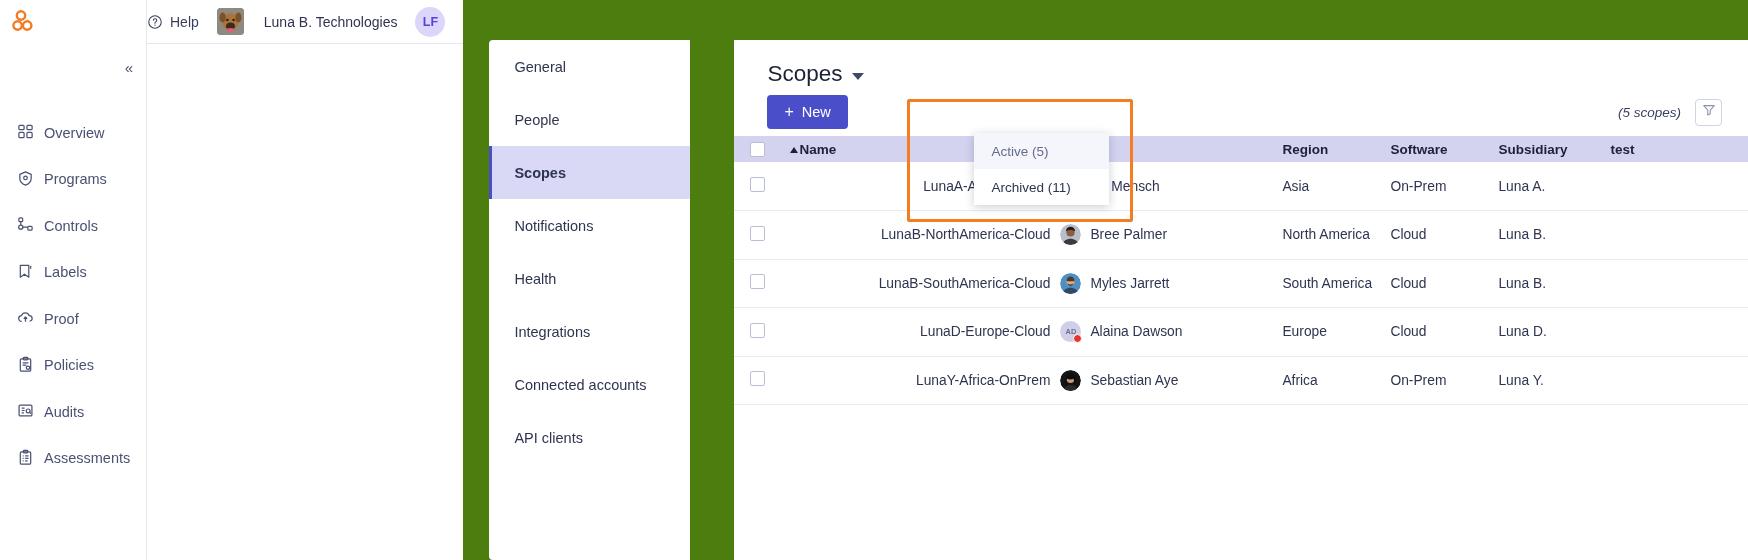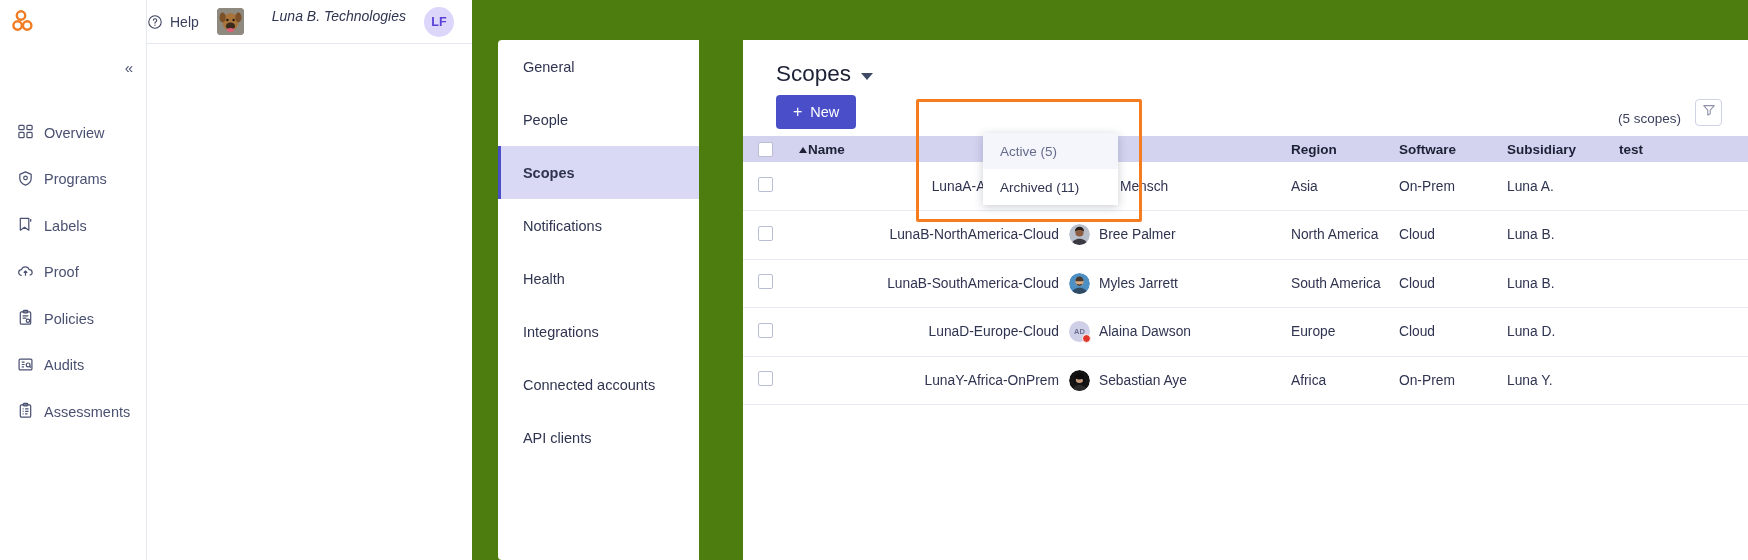"Luna B. Technologies" .org { align-items: flex-start -> center; font-style: italic -> none; gap: 28px -> 20px }
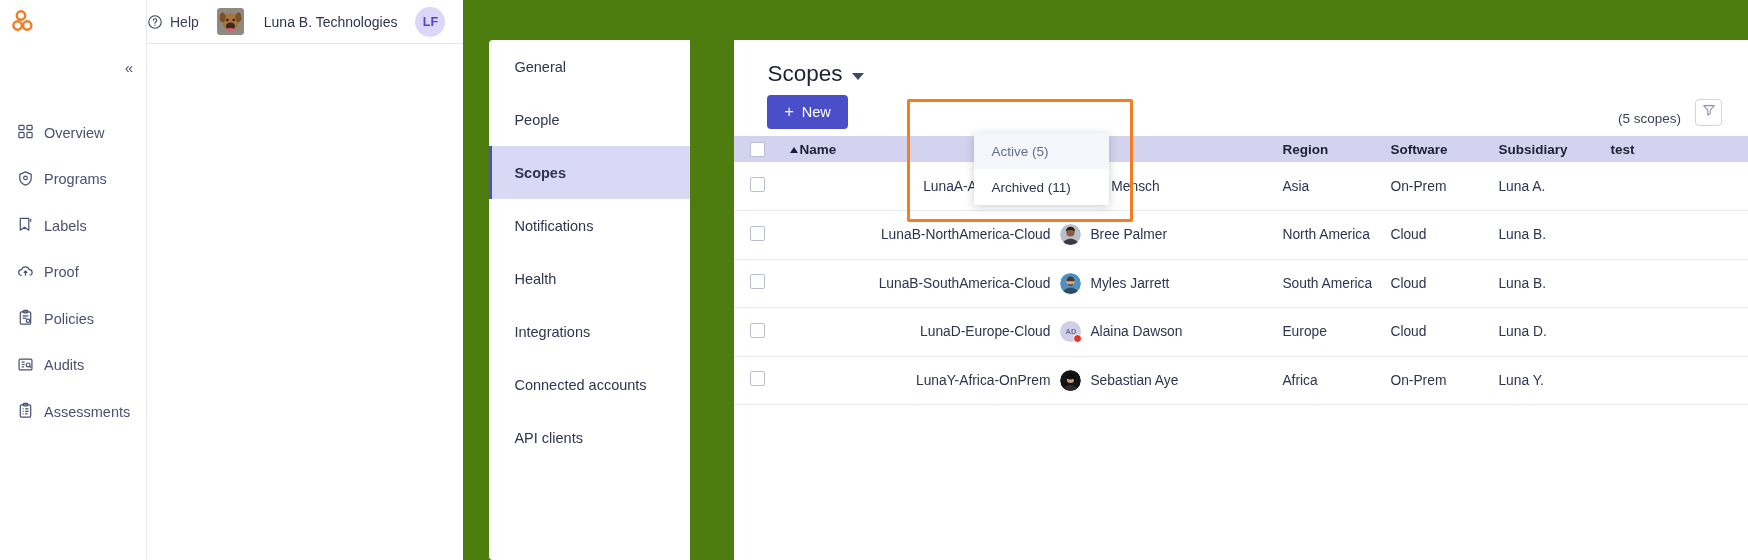"(5 scopes)" .toolbar-right { align-items: flex-end -> center; font-style: none -> italic }
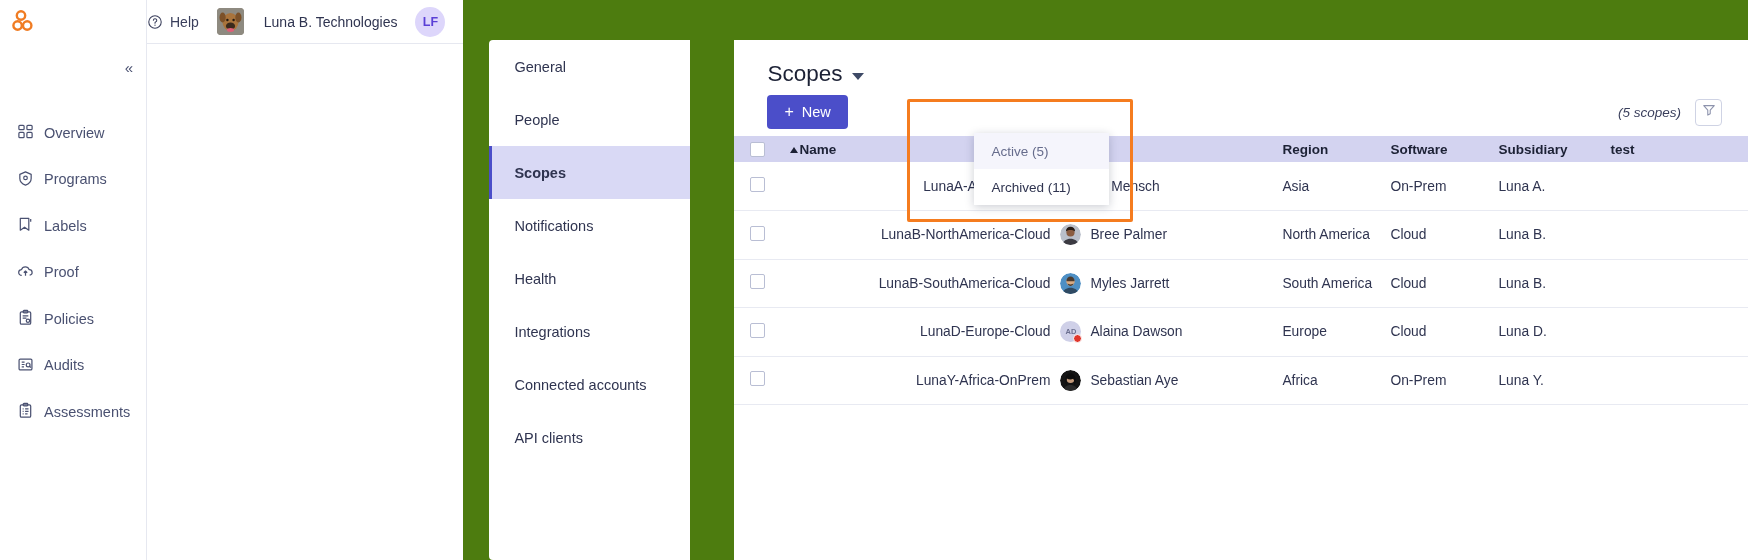"Controls" div.nav-item { html: none -> <div> <span> <svg> <rect></rect> <rect></rect> <circle></circle> <path></path> </svg> </span> <span>Controls</span> </div> }
